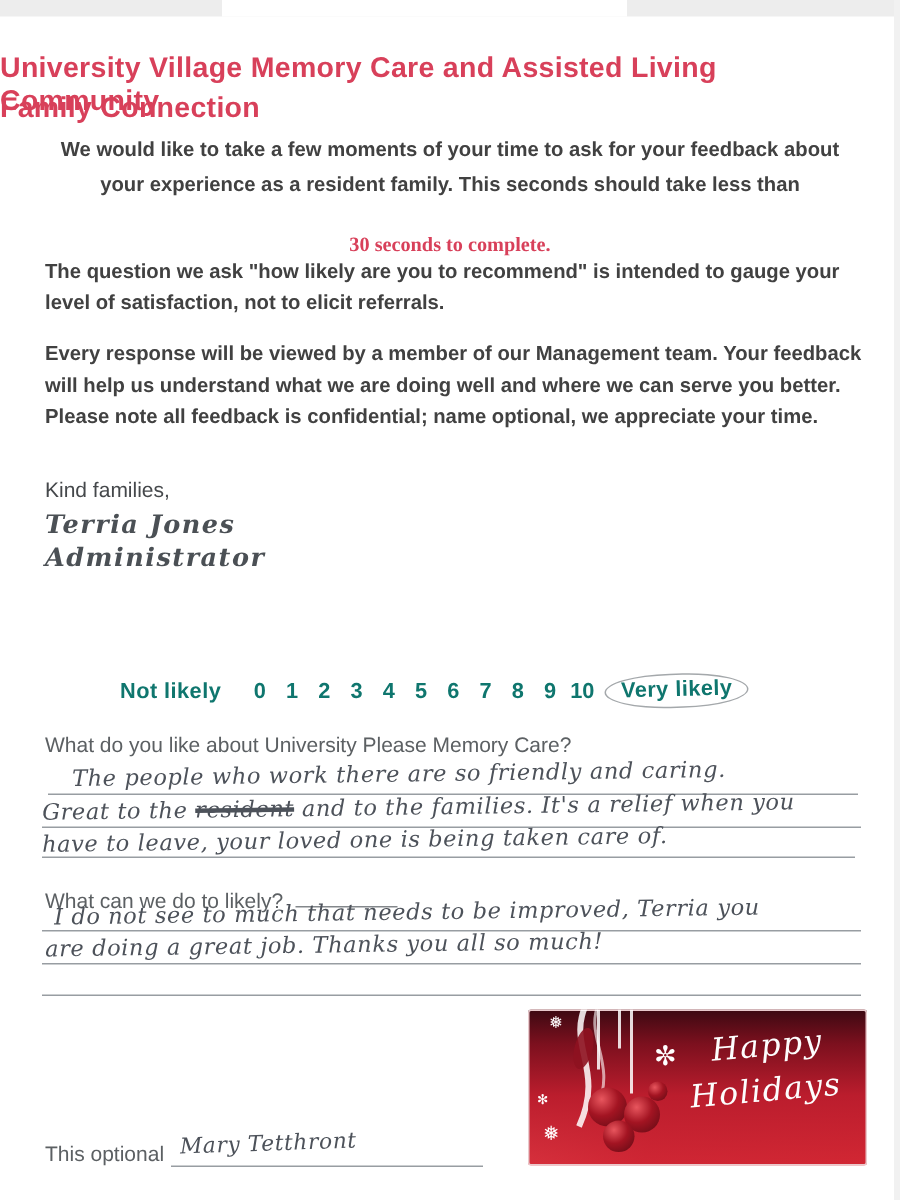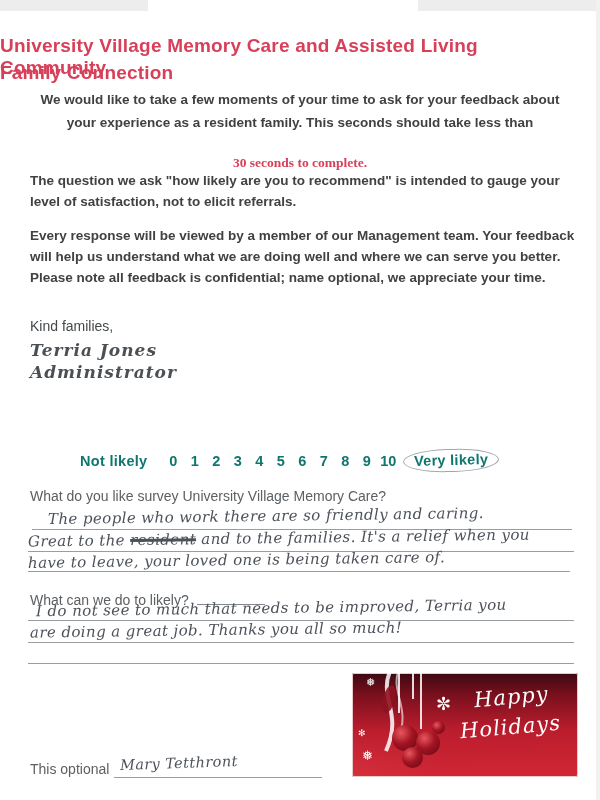"What do you like survey" div.question { text: survey University Village -> about University Please }
